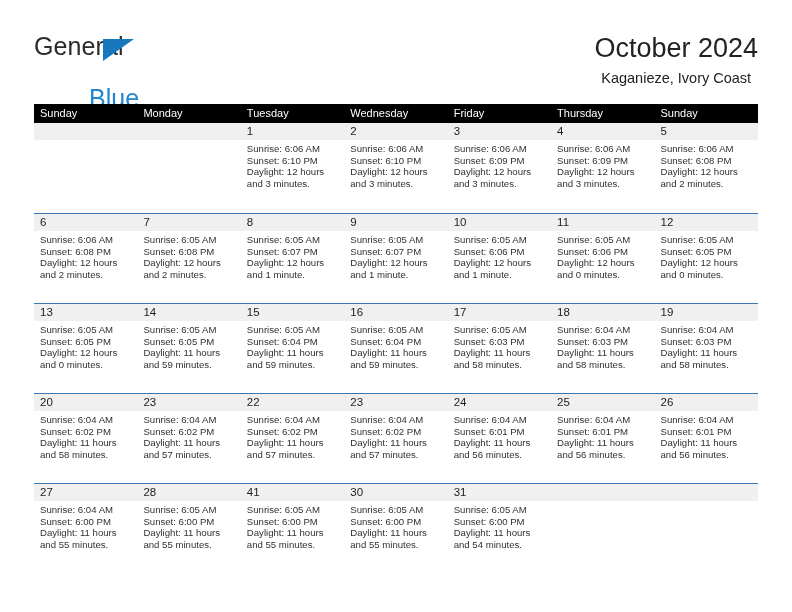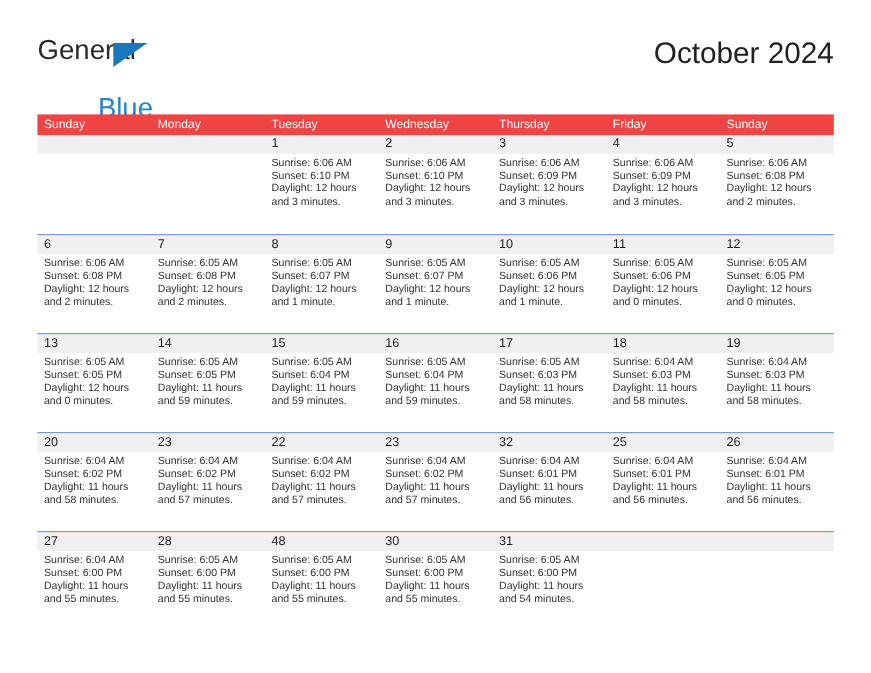"Kaganieze, Ivory Coast" div.cal-subtitle { html: none -> <div>Kaganieze, Ivory Coast</div> }
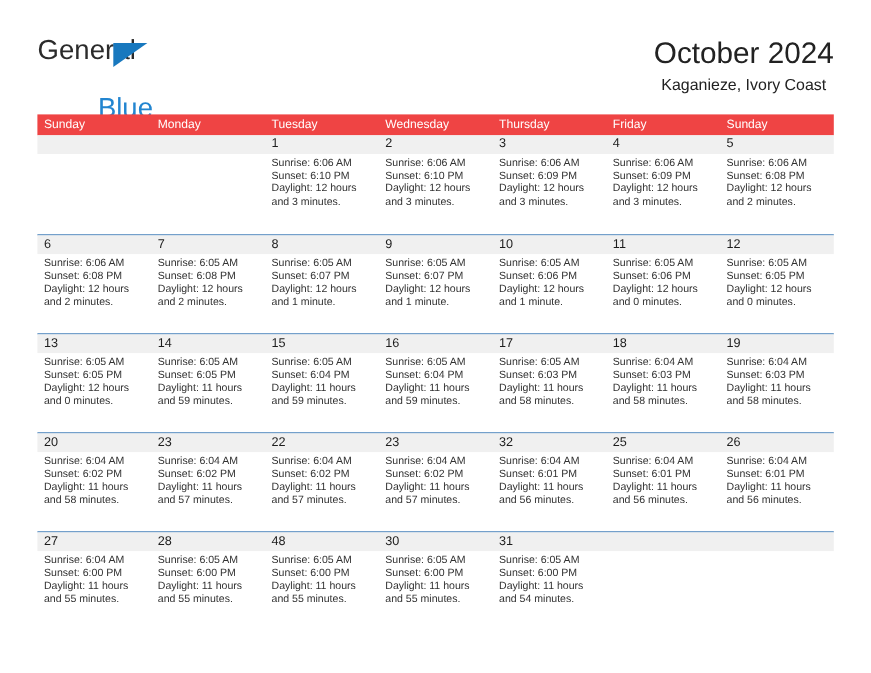"Sunday" .weekday-row { background: #ef4444 -> #000000 }
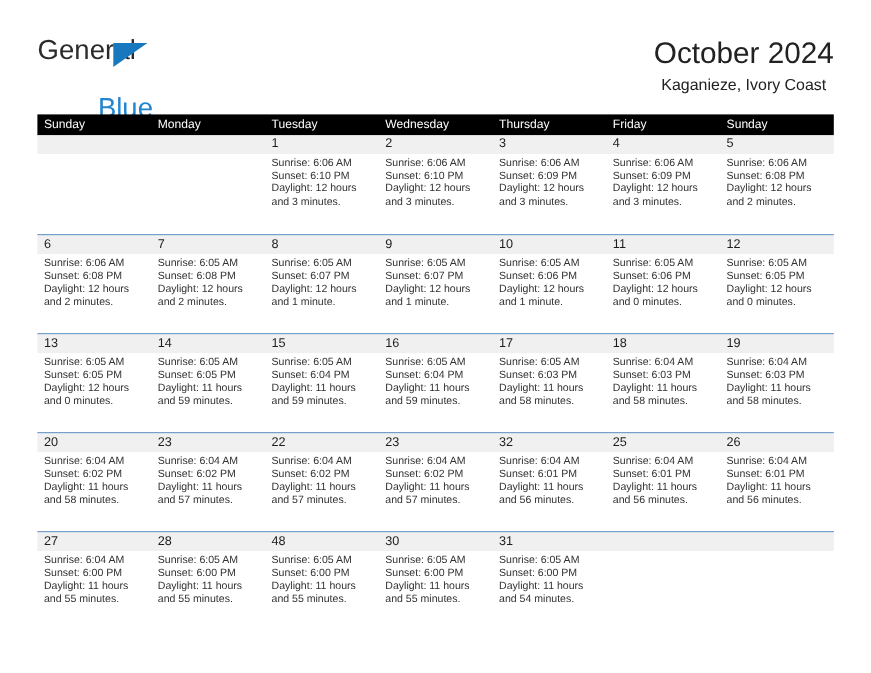"Thursday" div.weekday { order: before "Friday" -> after "Friday" }
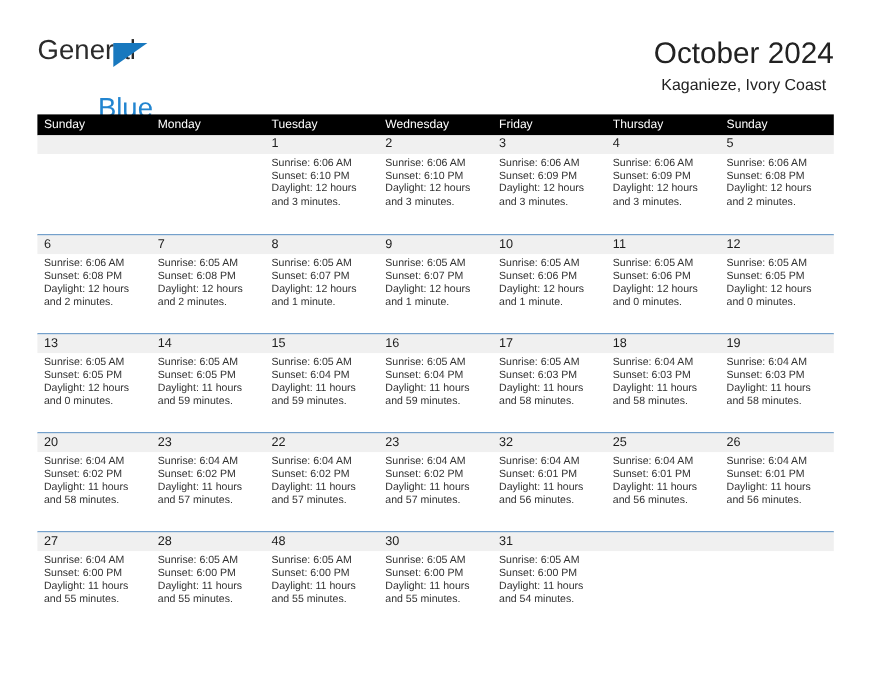"32" div.day-num { text: 32 -> 24 }
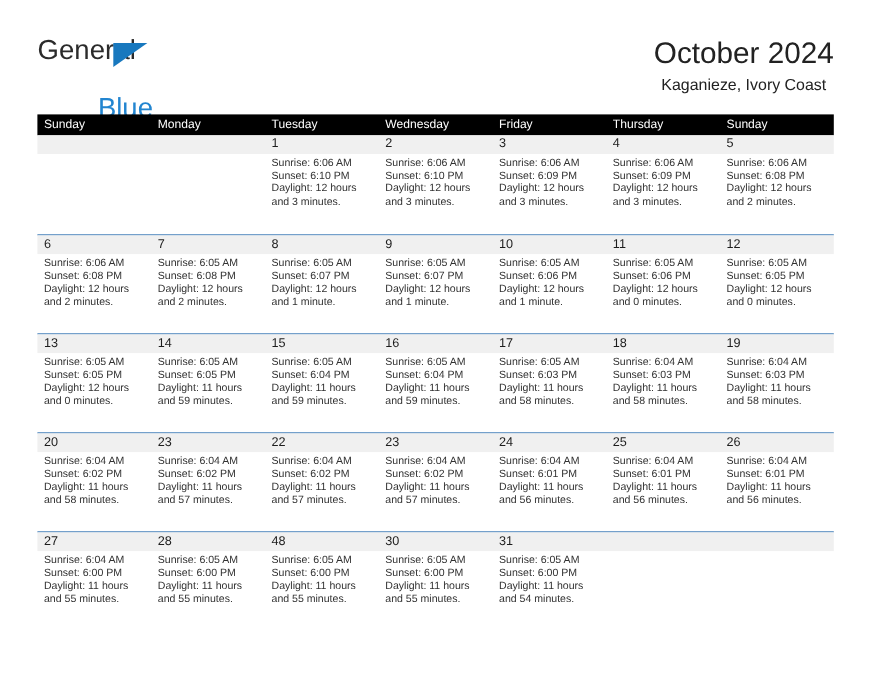"48" div.day-num { text: 48 -> 41 }
